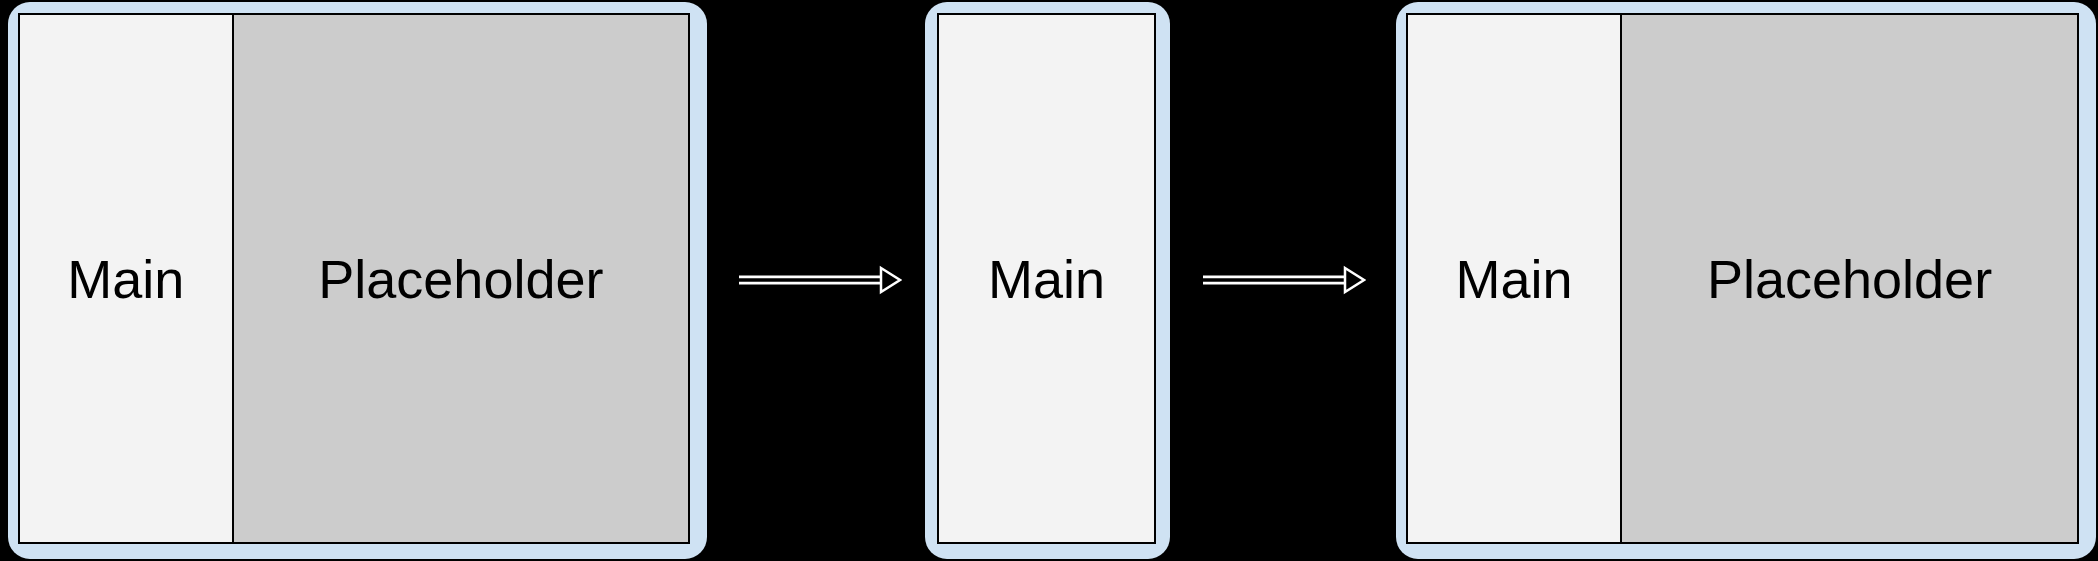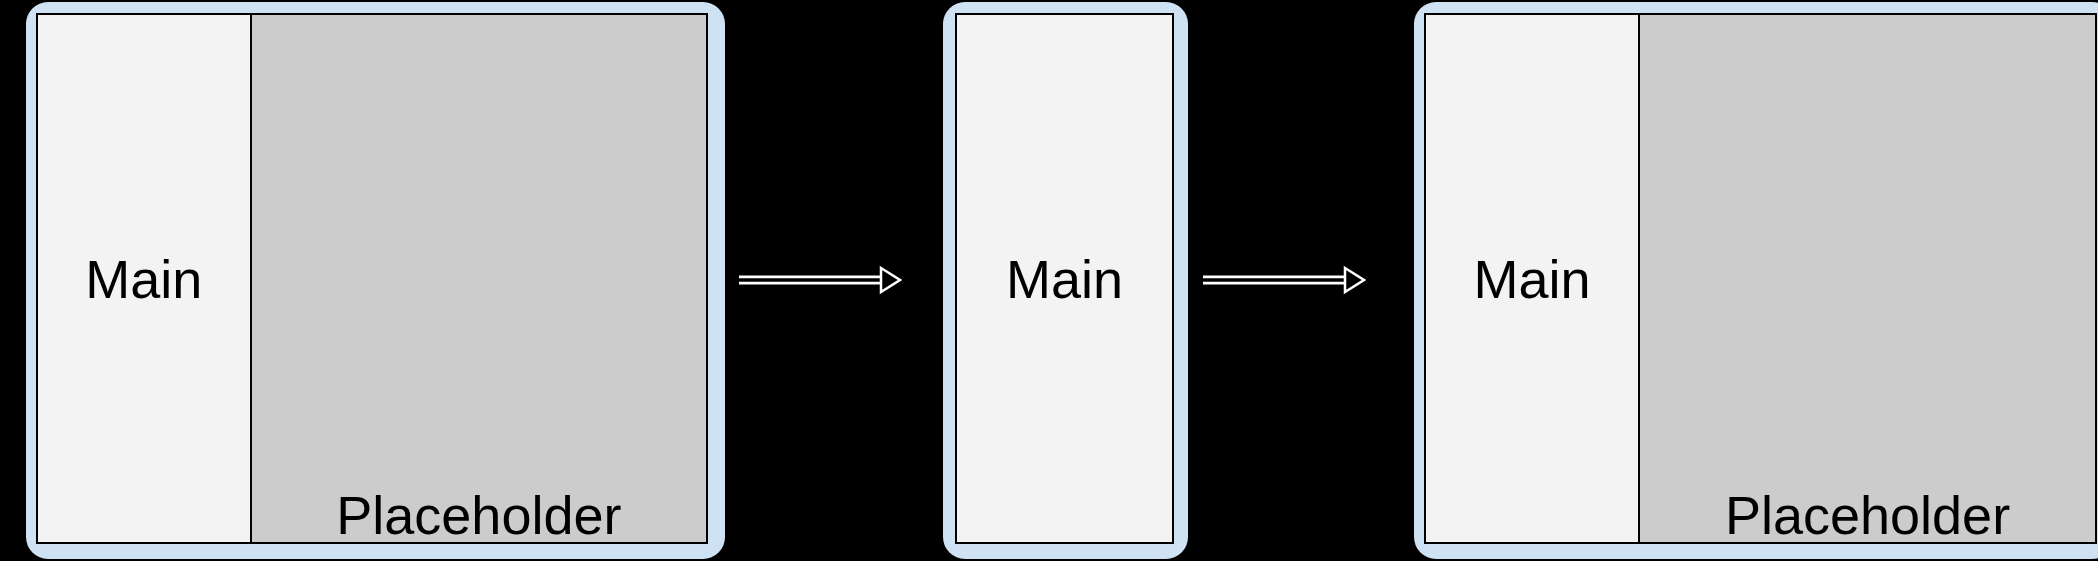"Main" .device { margin-left: 18px -> none }
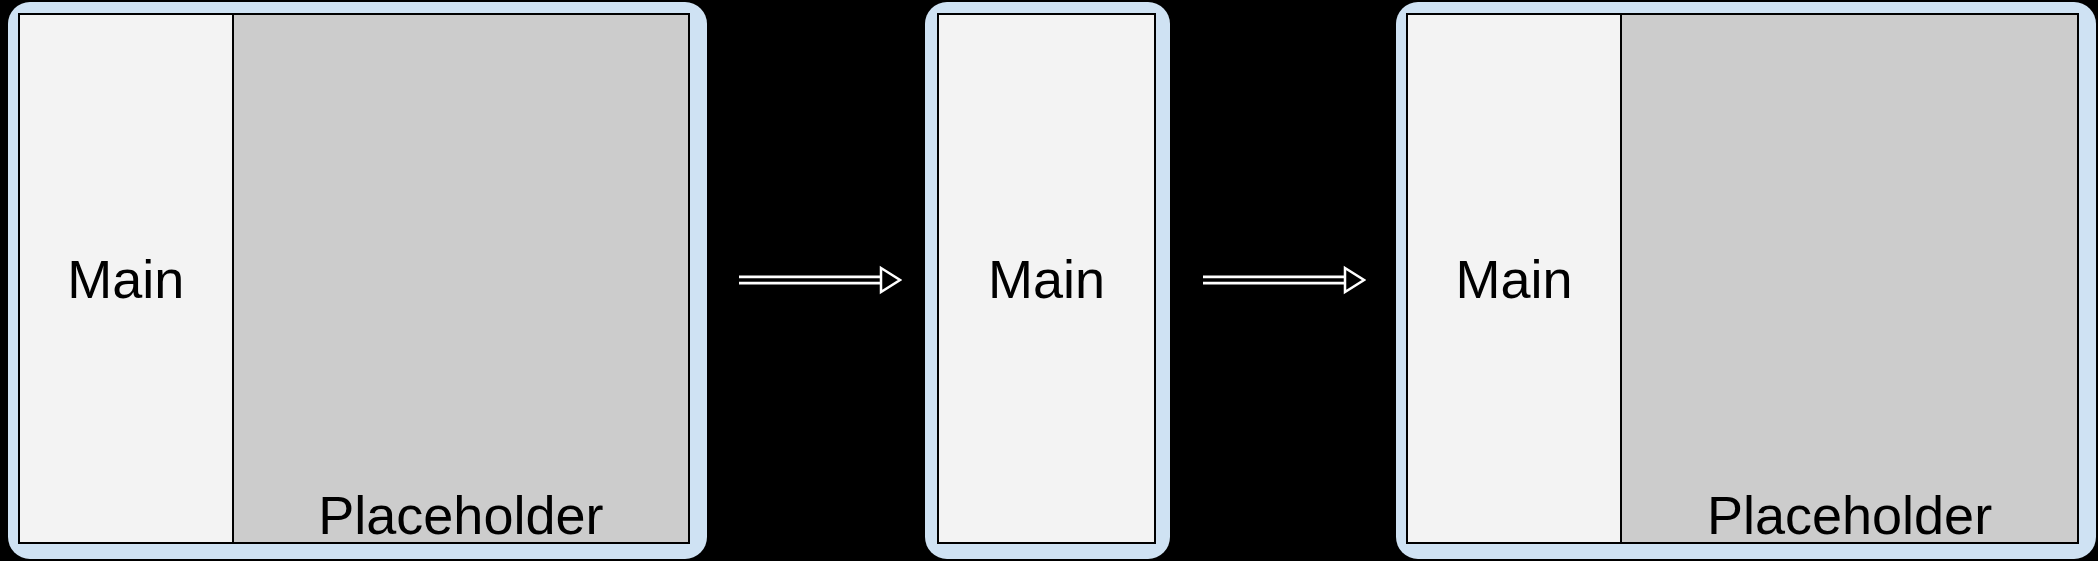"Placeholder" .pane-placeholder { align-items: flex-end -> none }
